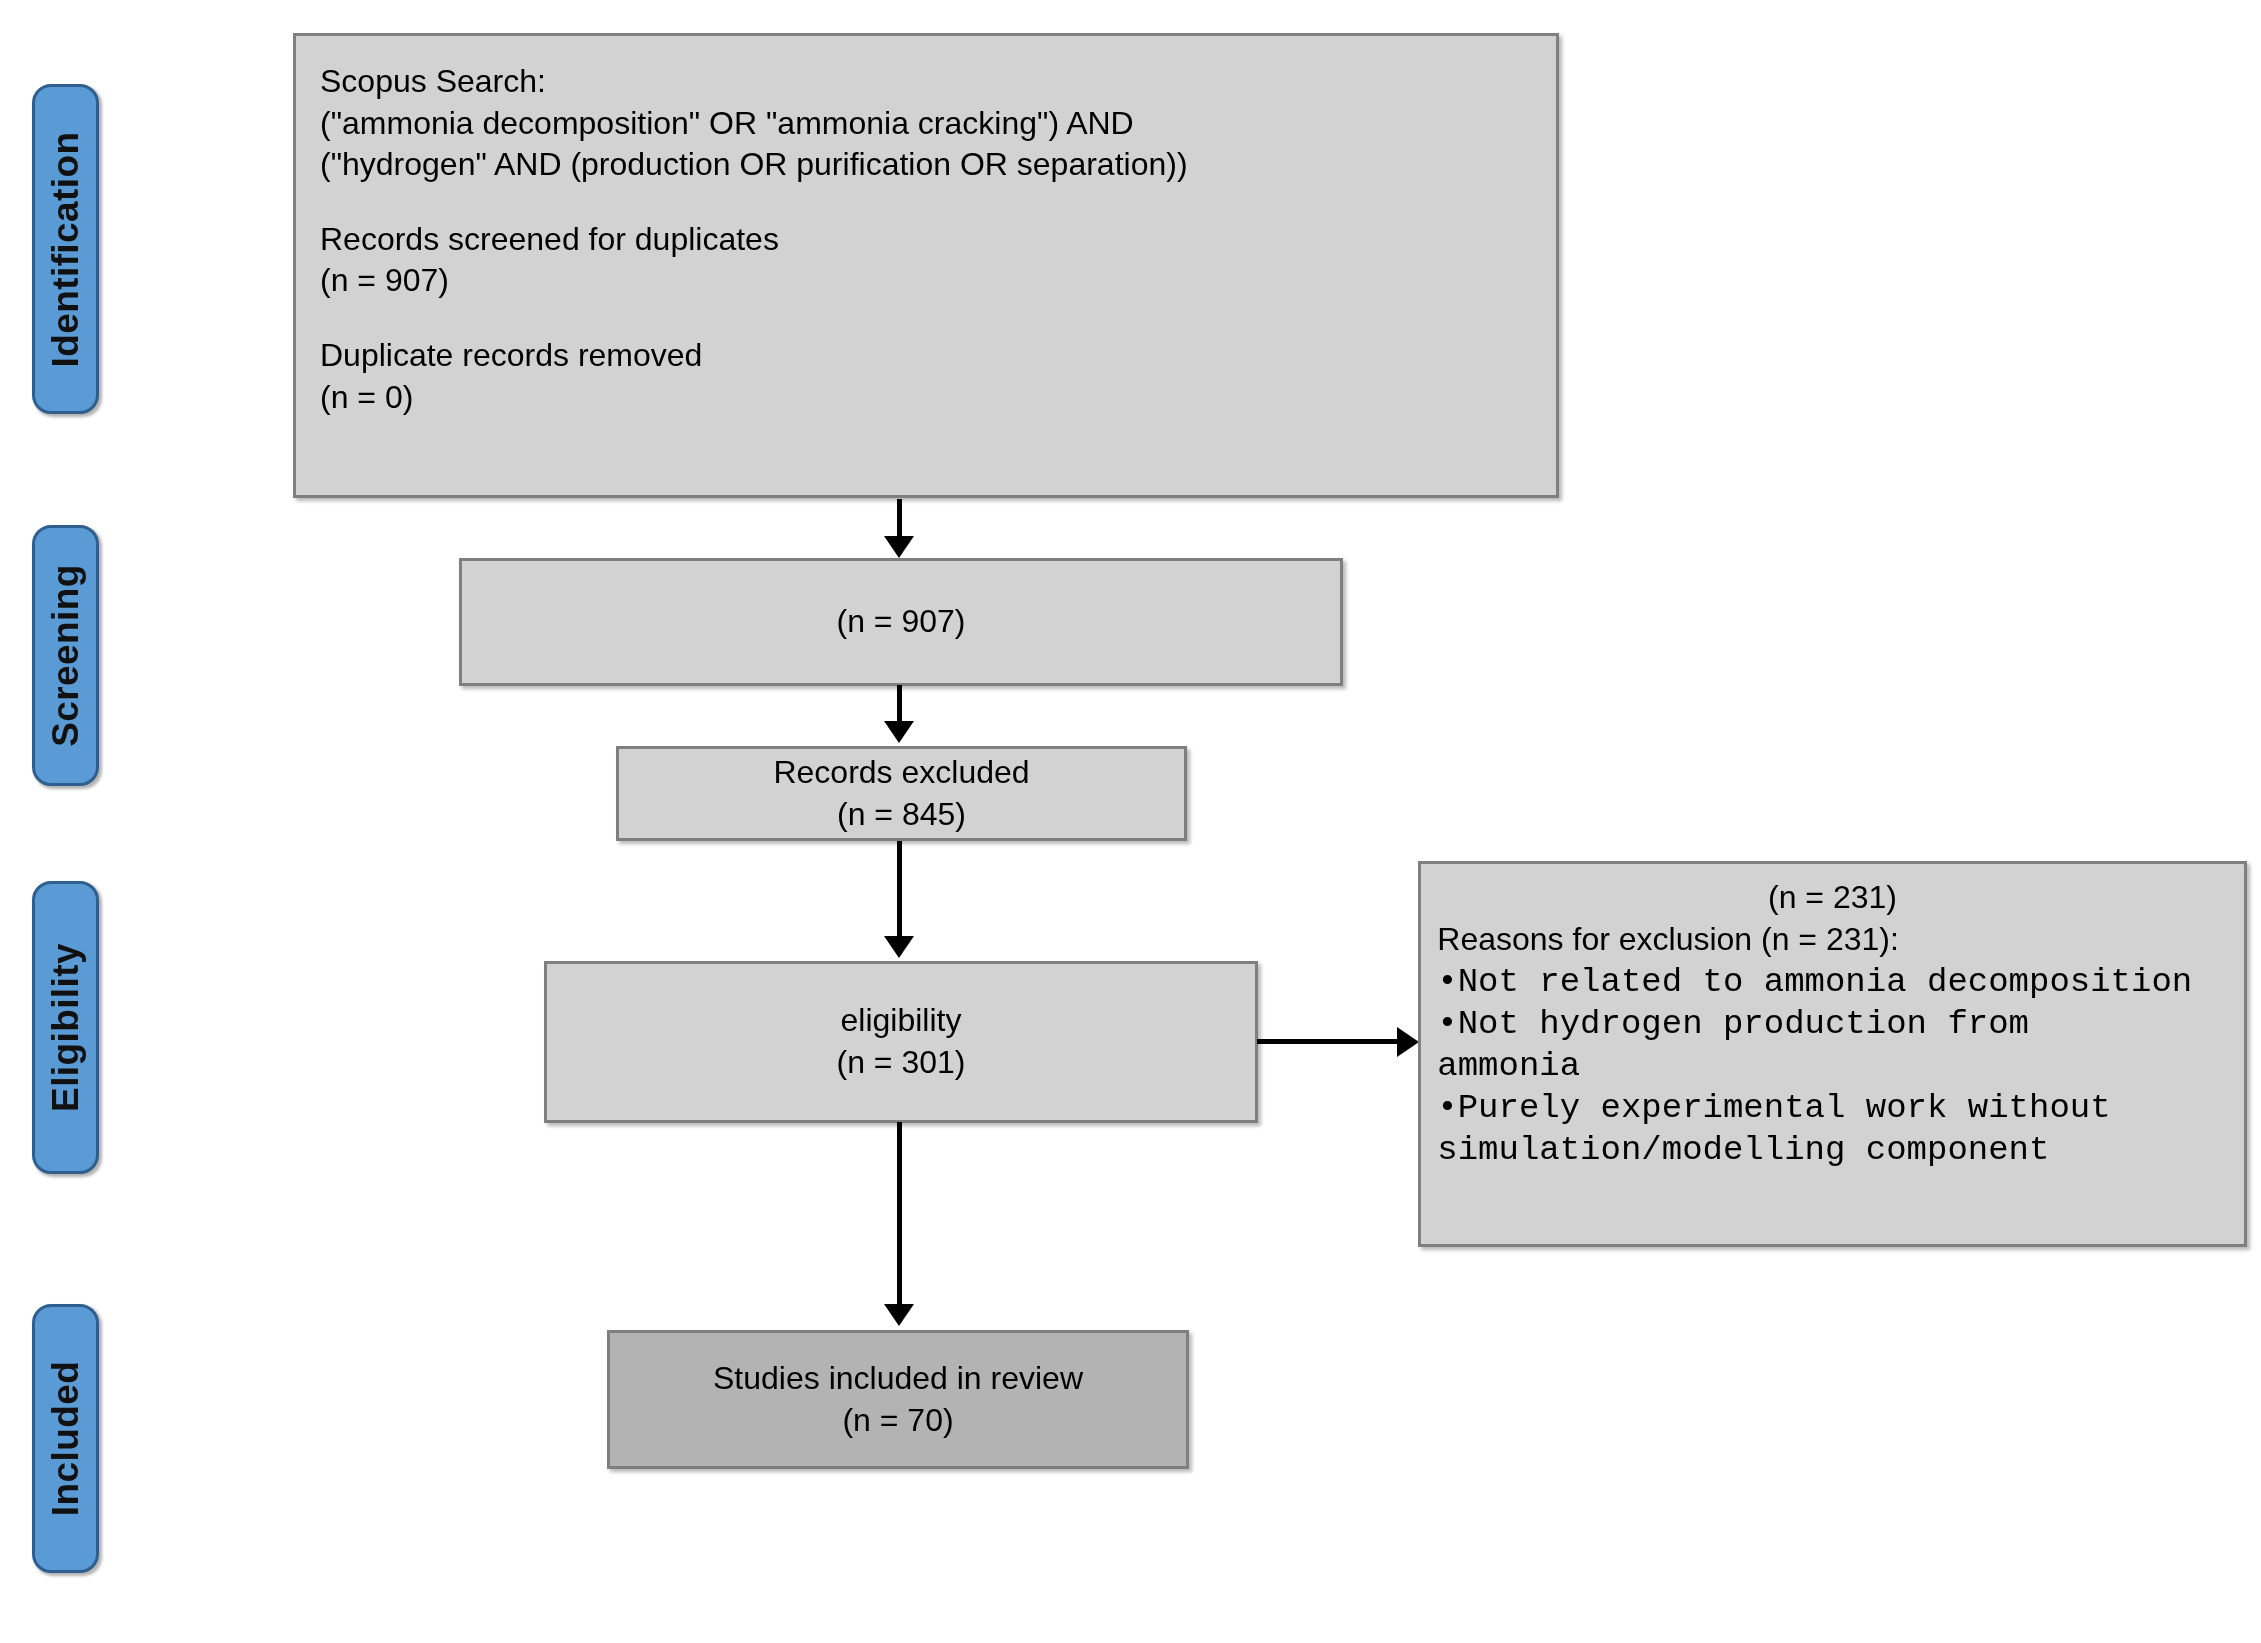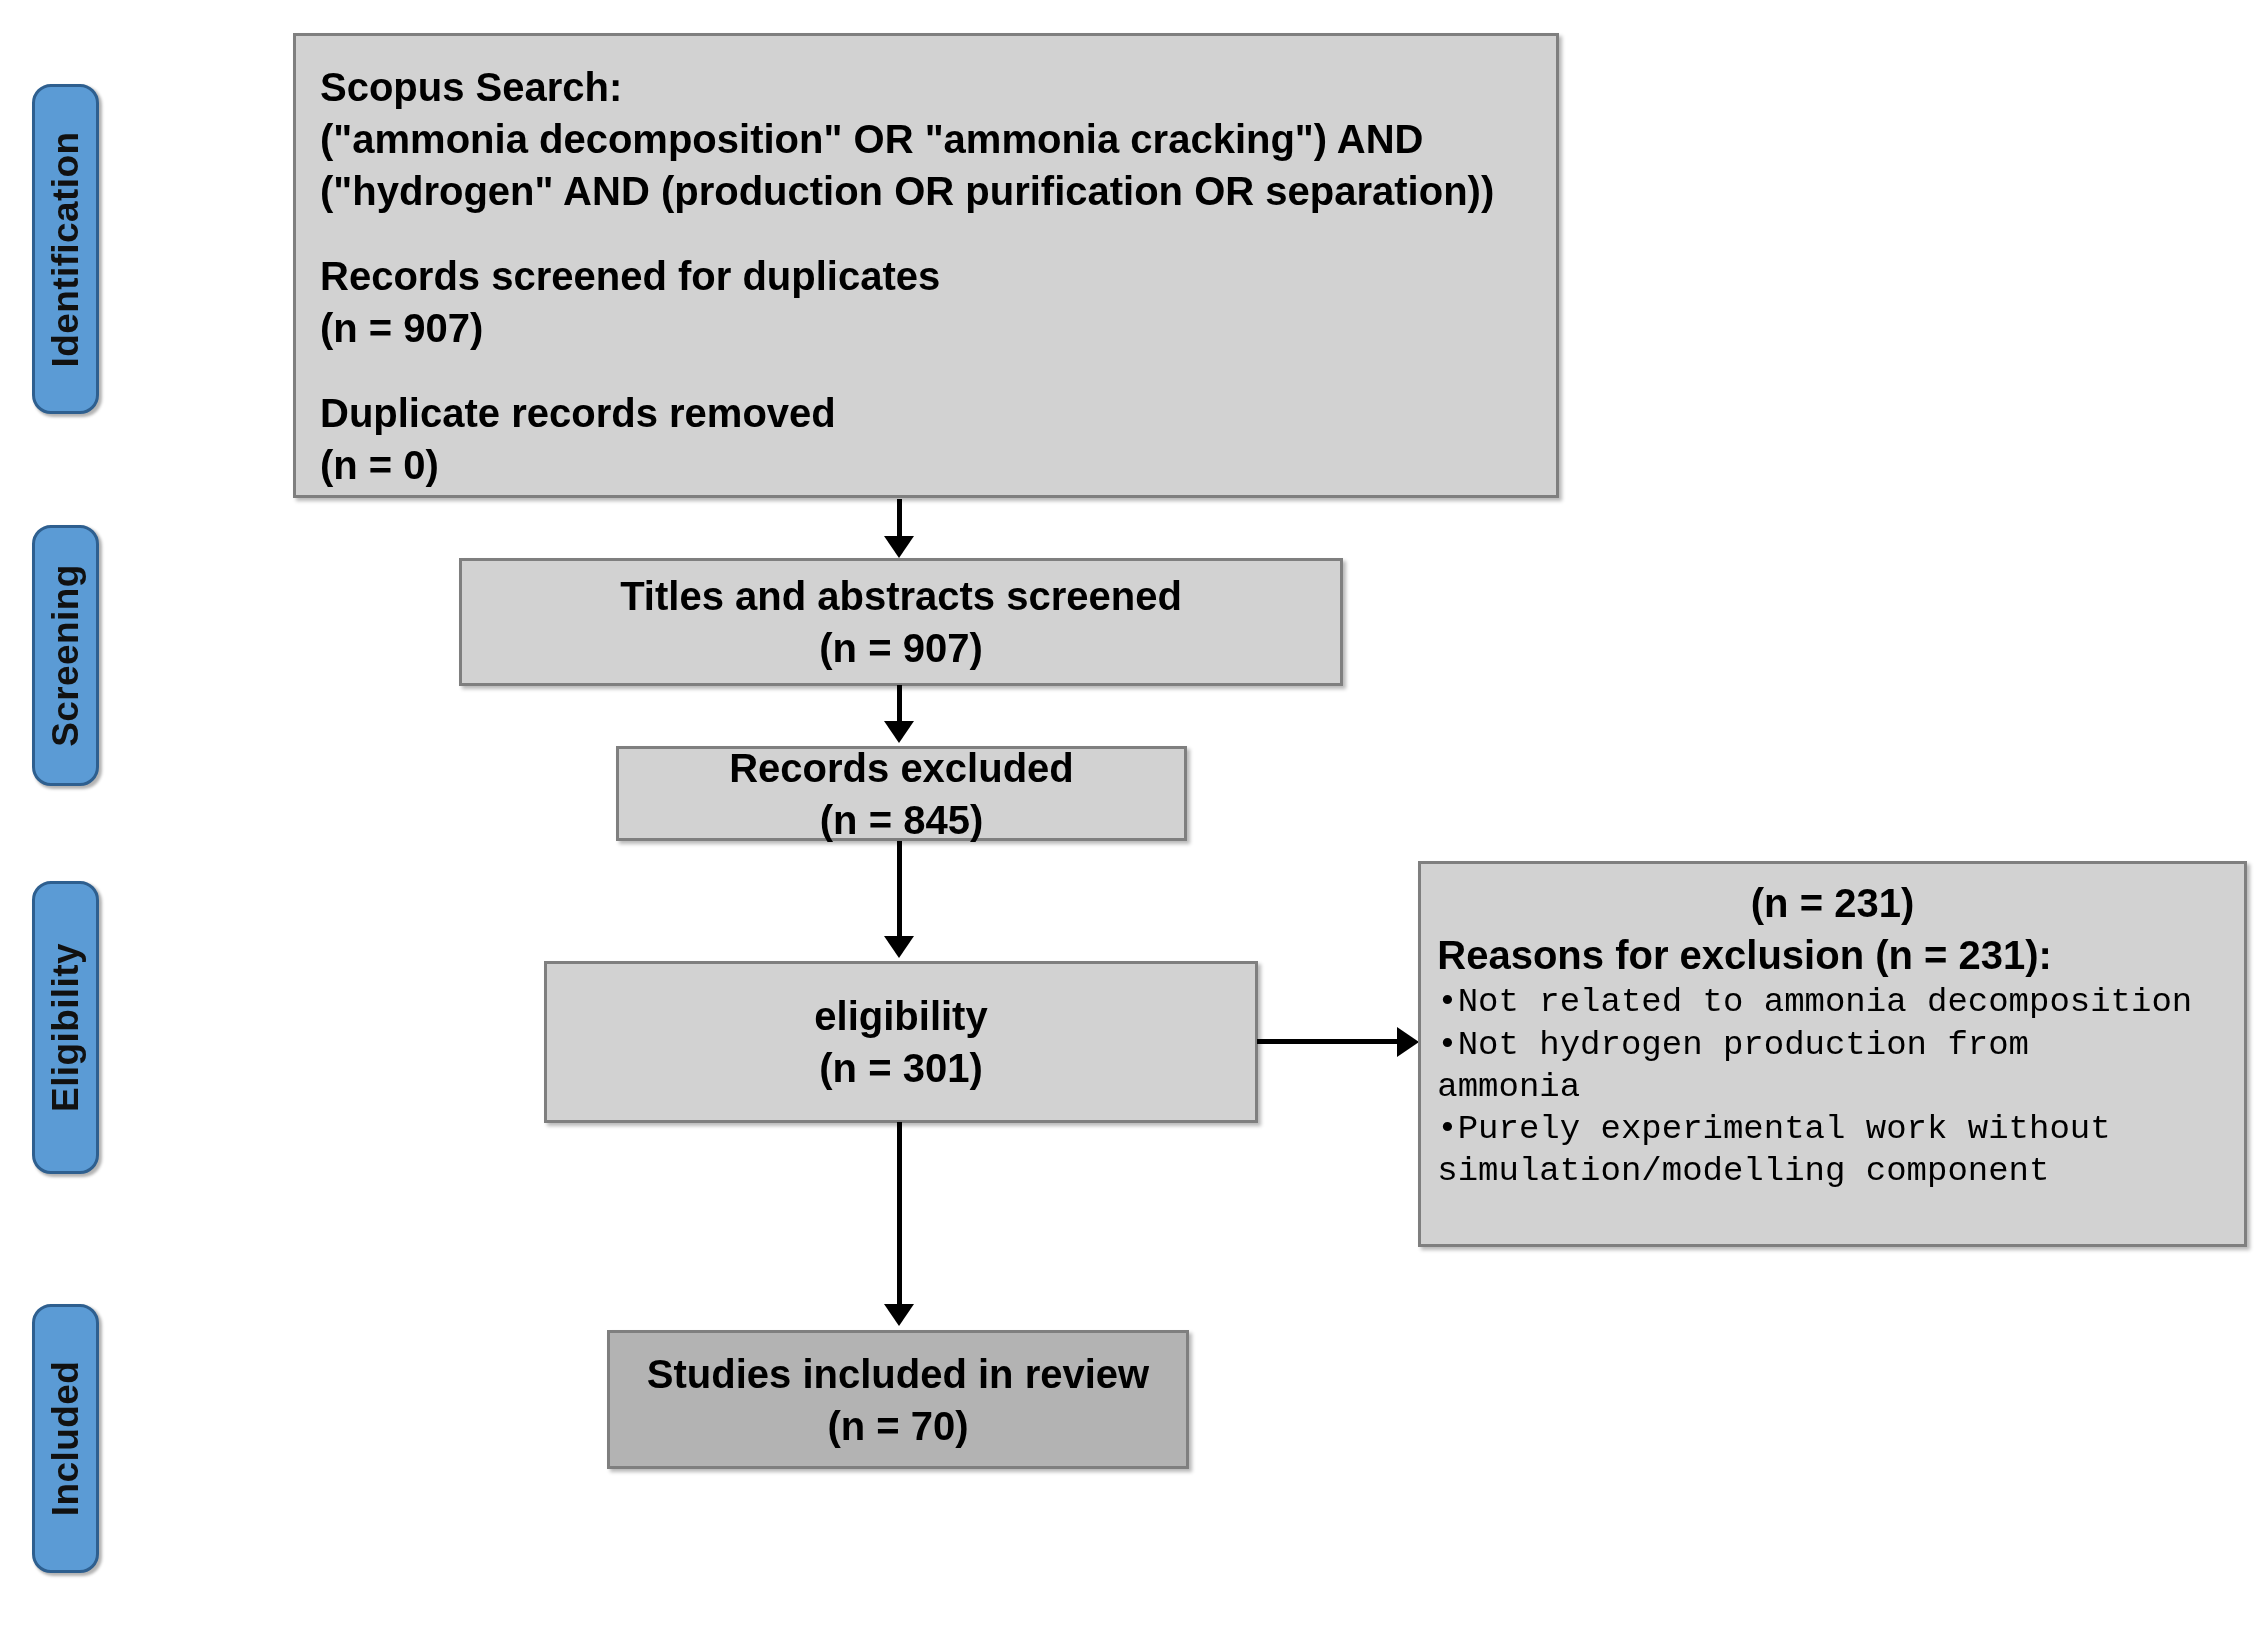"Scopus Search:" .line { font-size: 40px -> 32px; font-weight: bold -> normal }
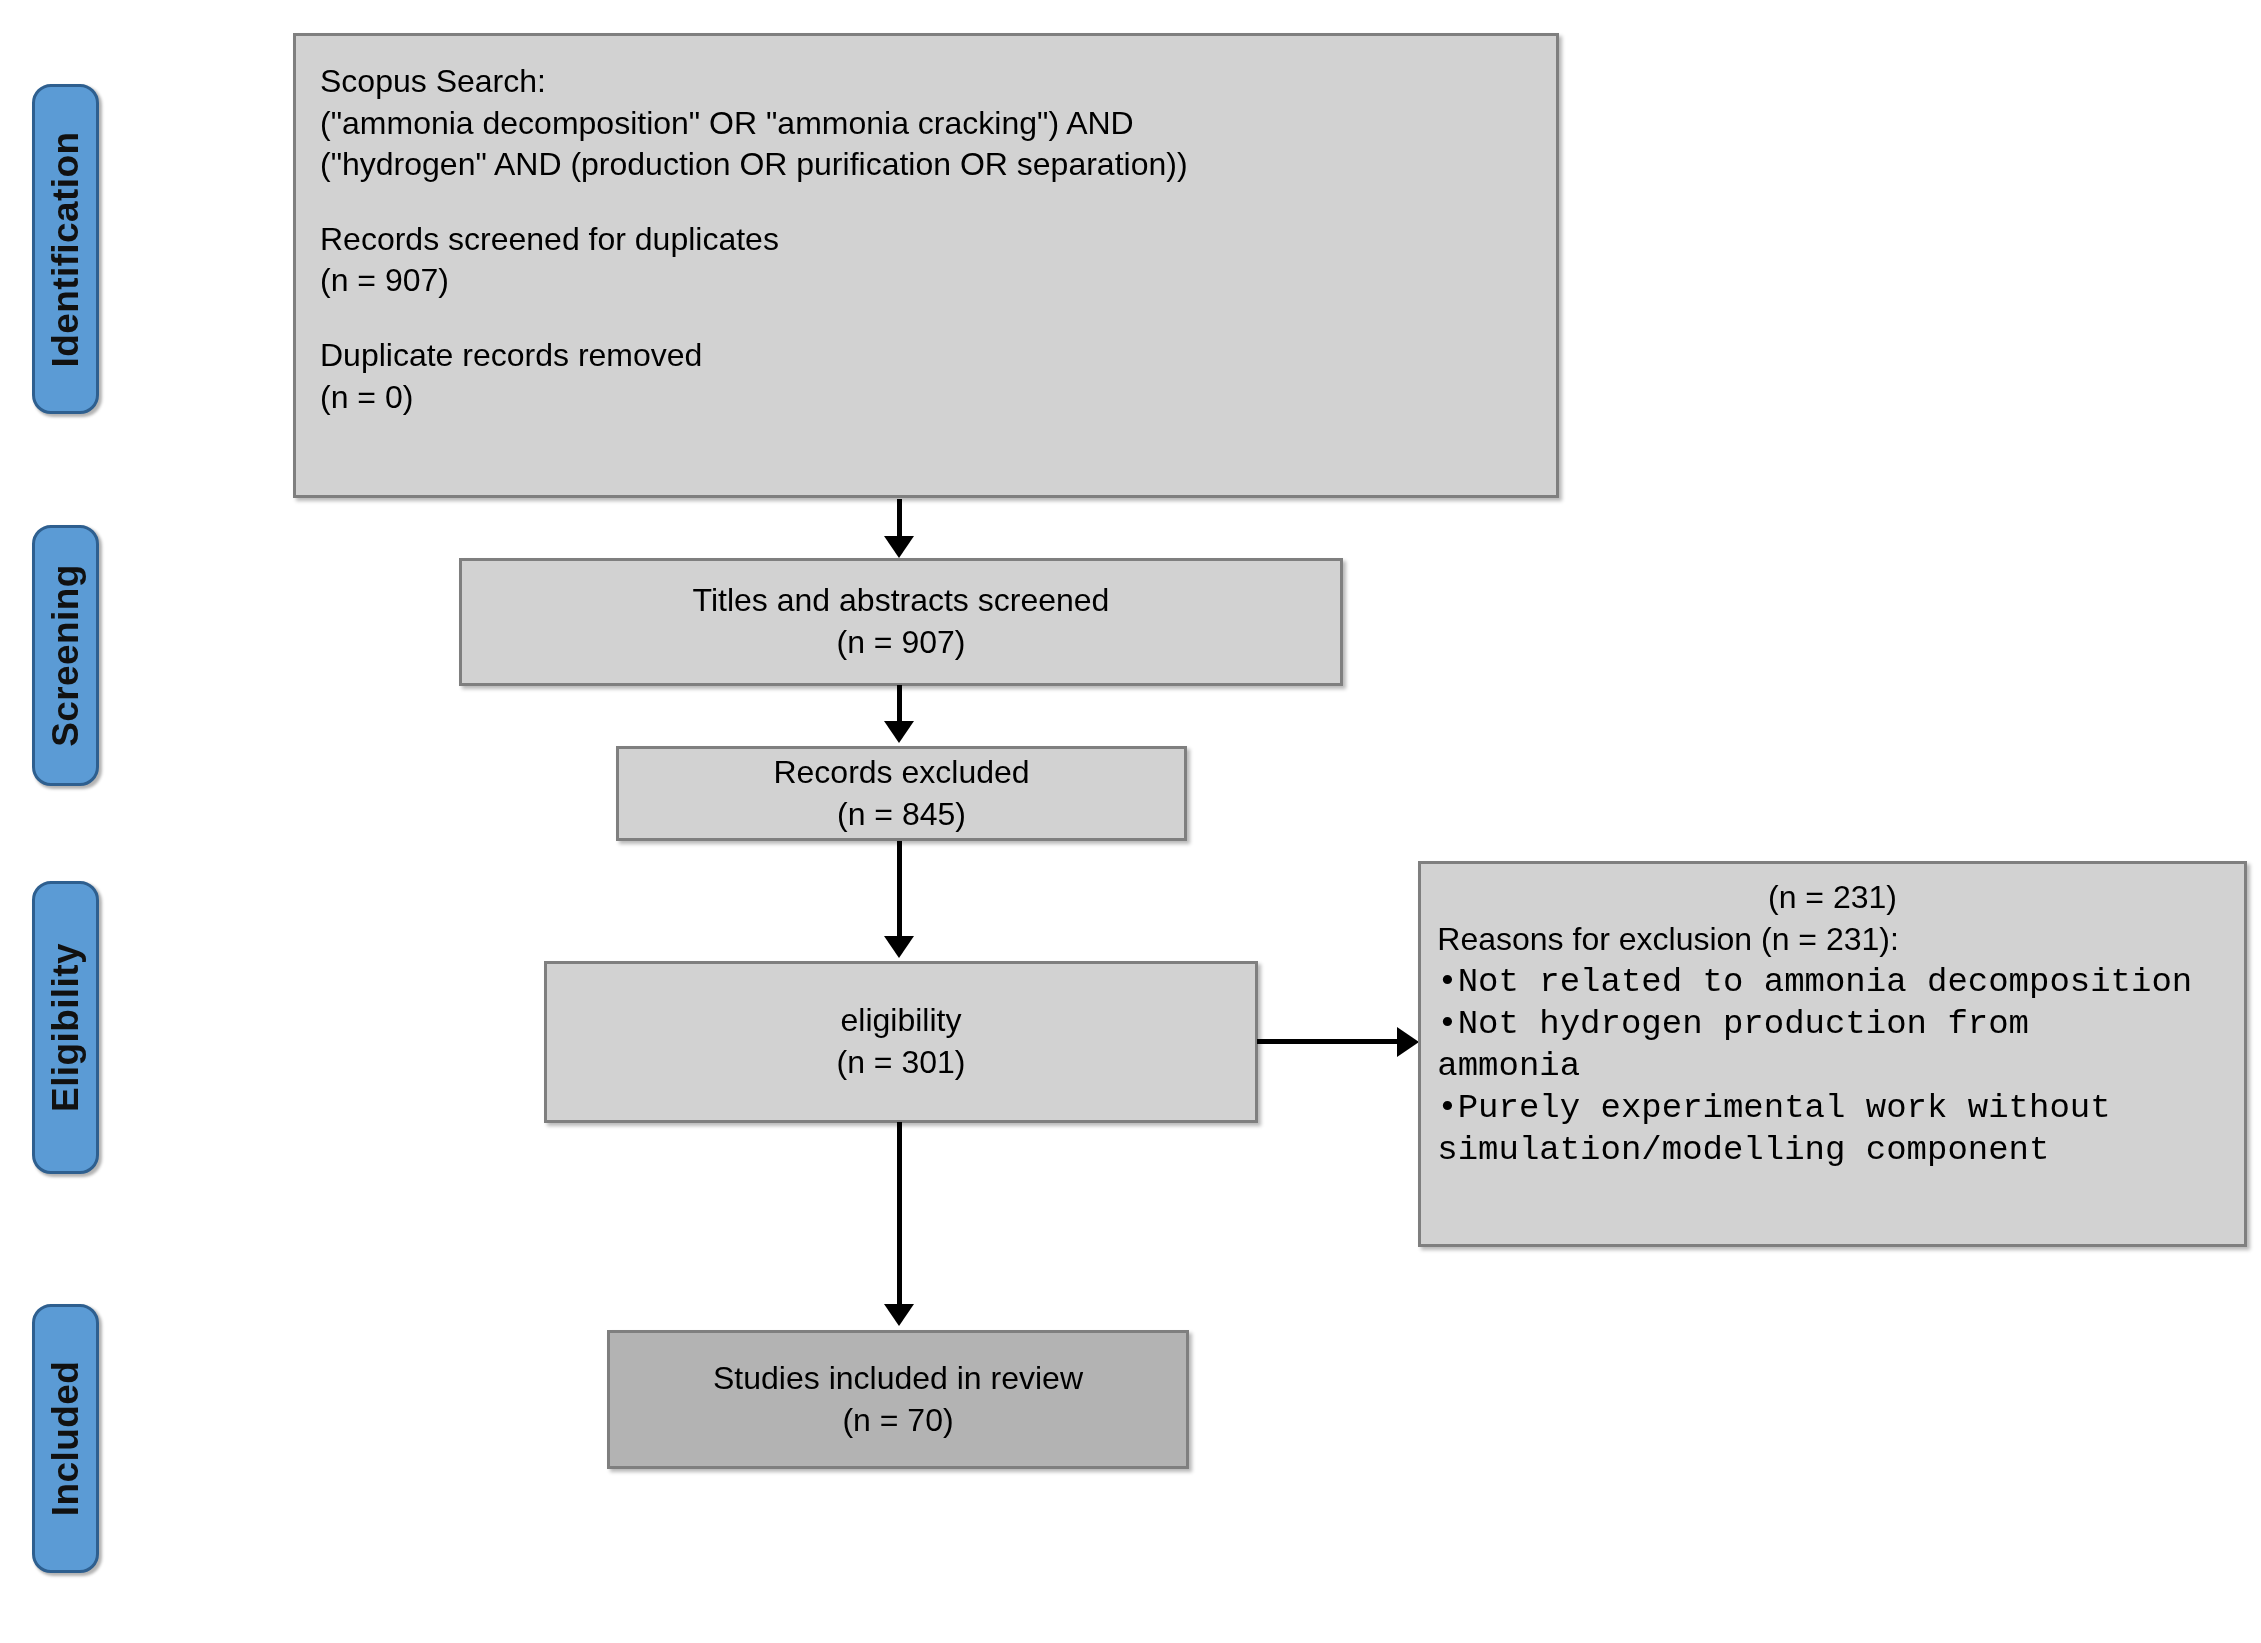"Titles and abstracts screened" div.line { html: <div>Titles and abstracts screened</div> -> none }
